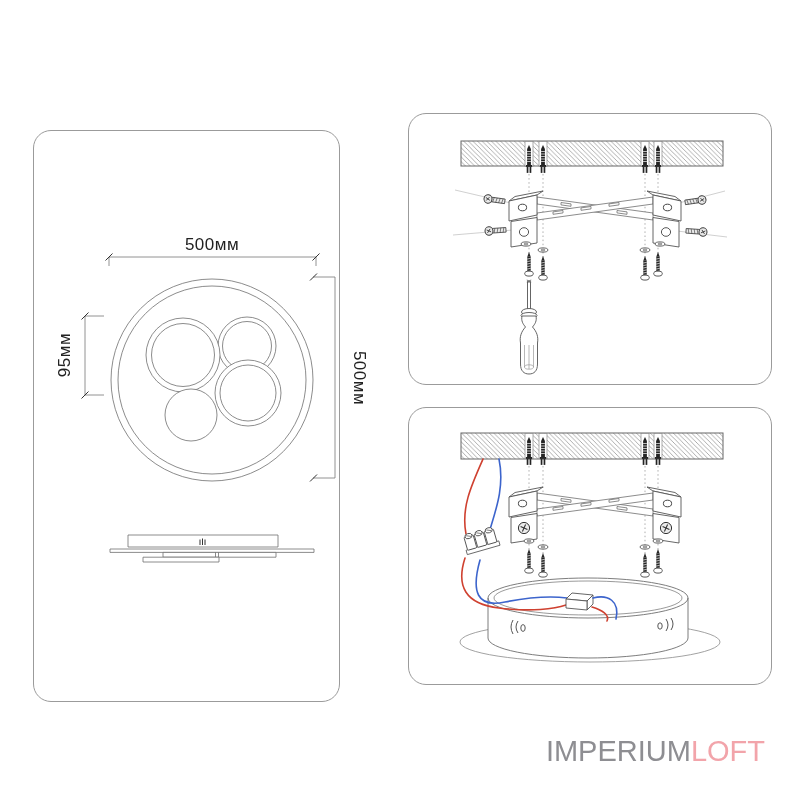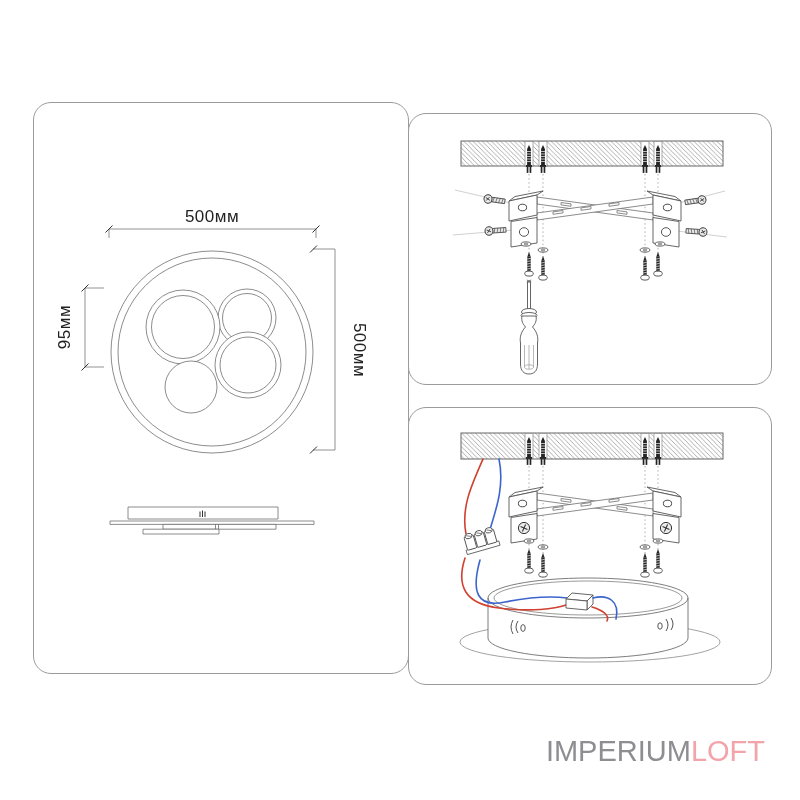"500мм" #panel-dim { top: 102px -> 130px; width: 376px -> 307px }
